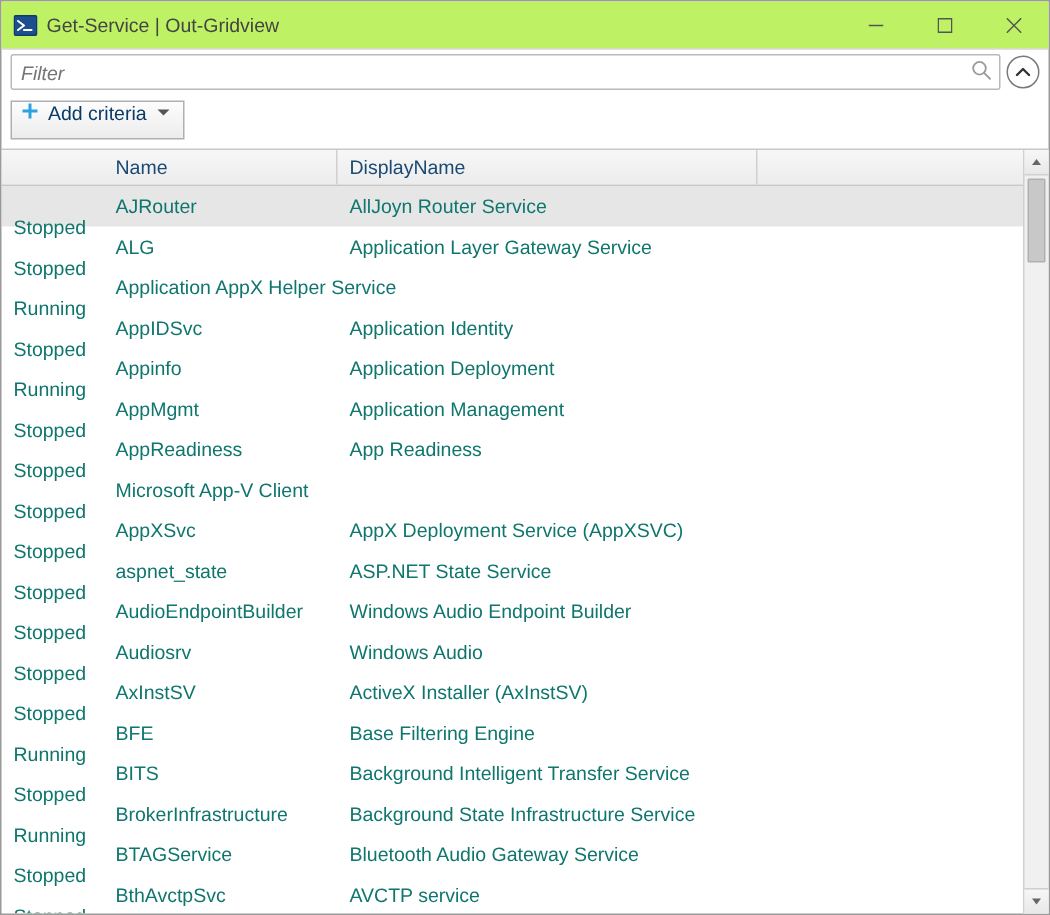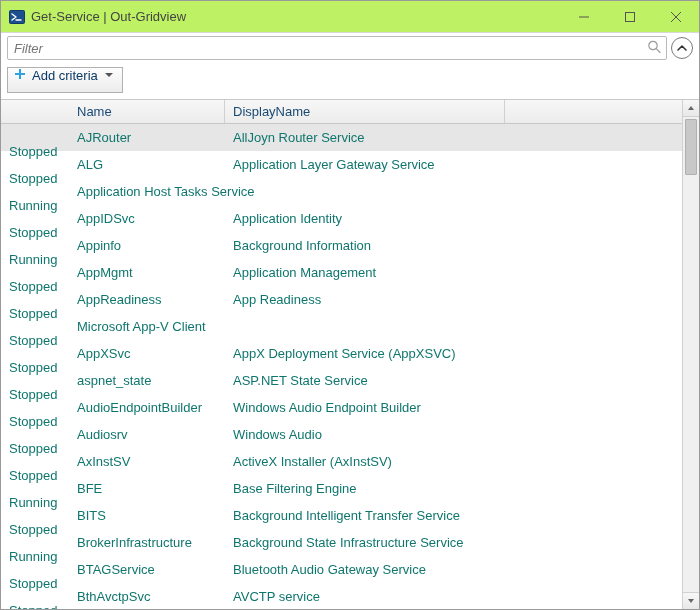"Application Host Tasks Service" div.cell { text: Host Tasks -> AppX Helper }
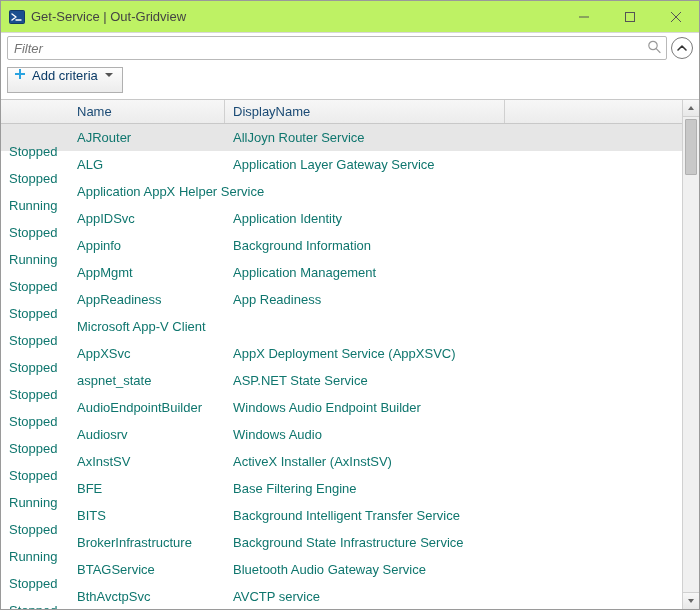"Background Information" div.cell { text: Background Information -> Application Deployment }
